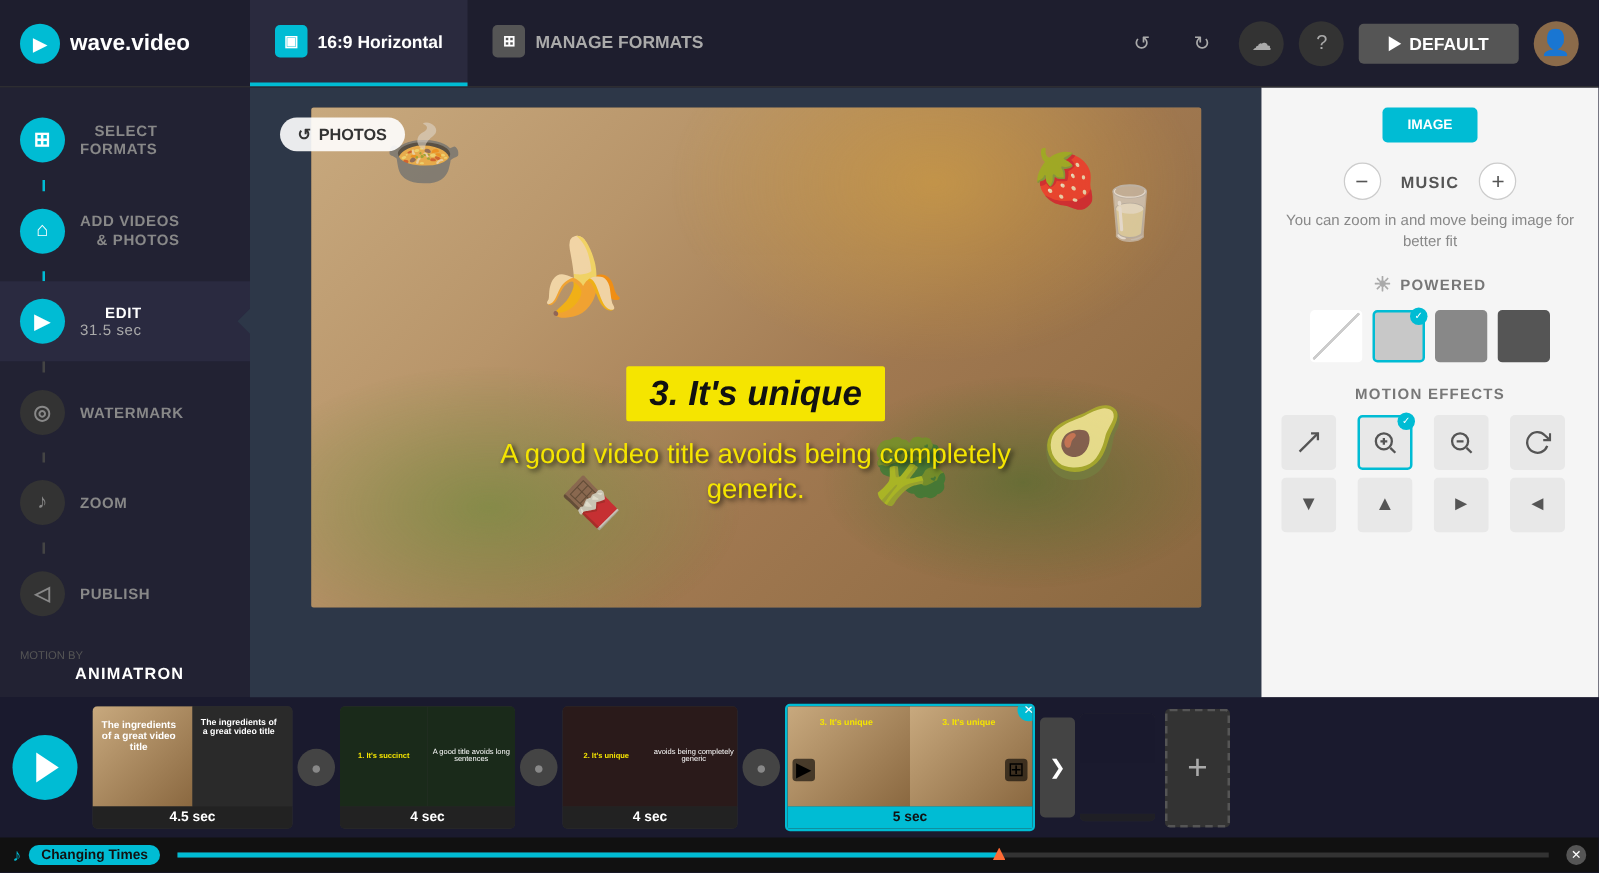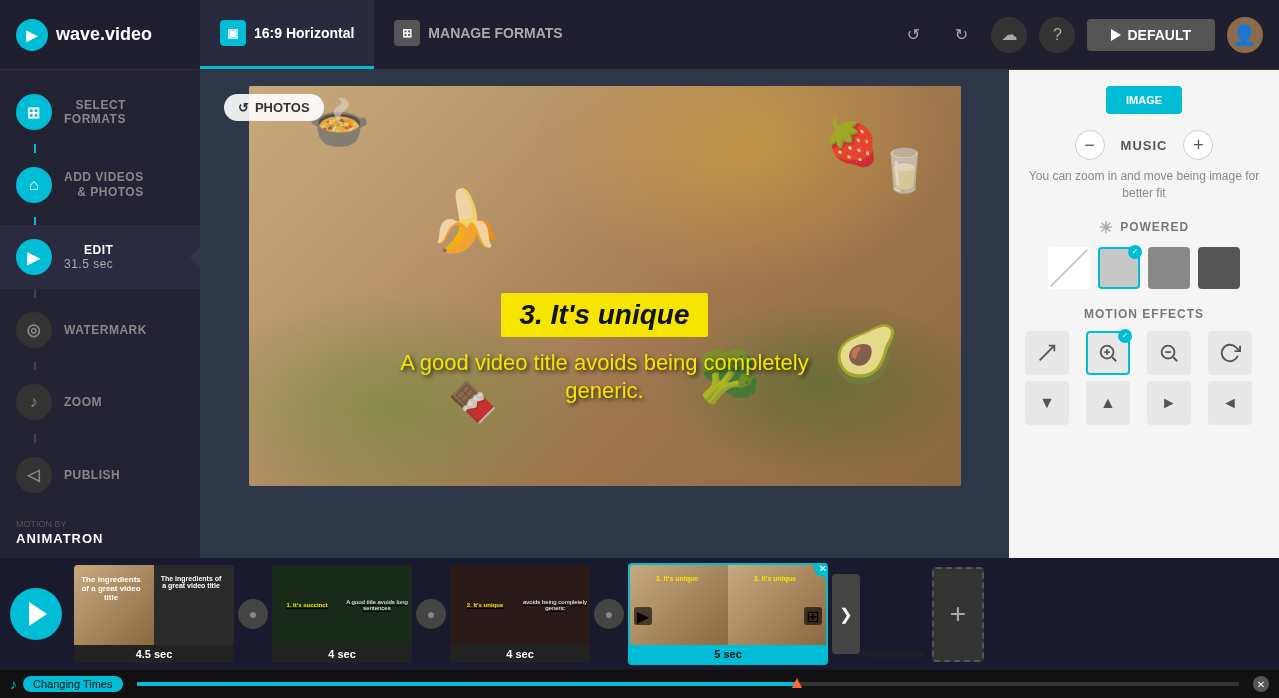"ANIMATRON" .animatron-text { margin-left: none -> 44px }
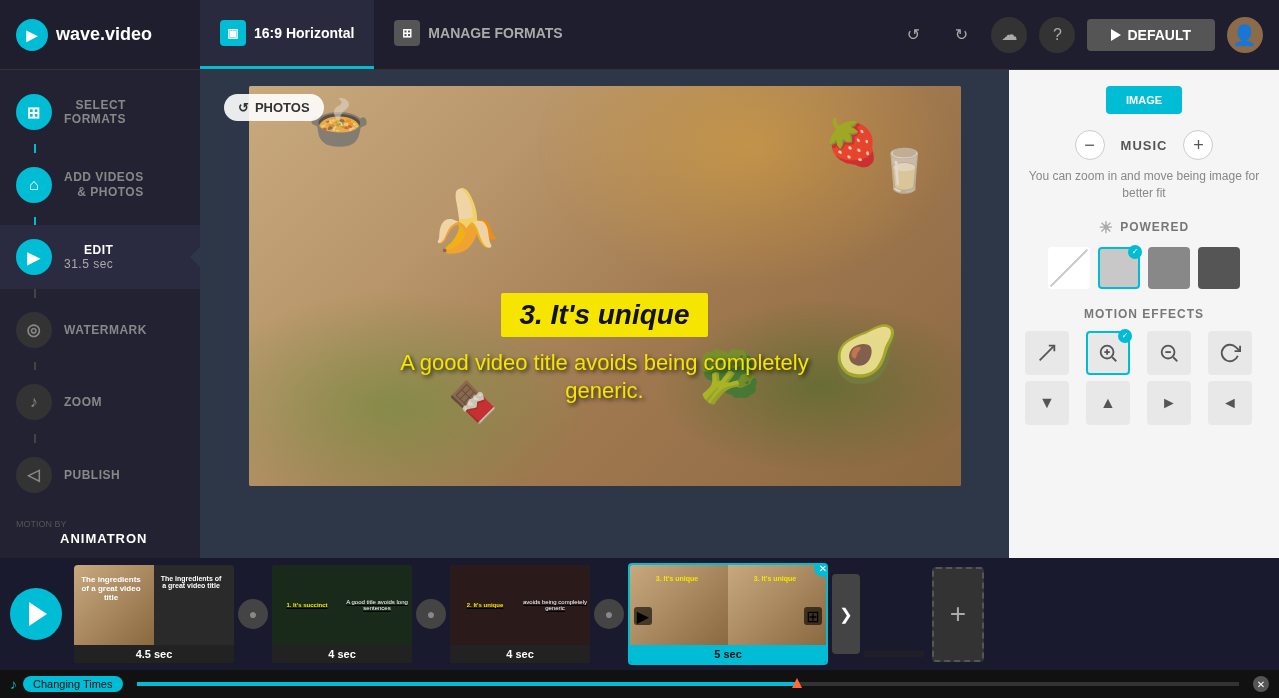"The ingredients of a great" .clip-thumb { text-decoration: underline -> none }
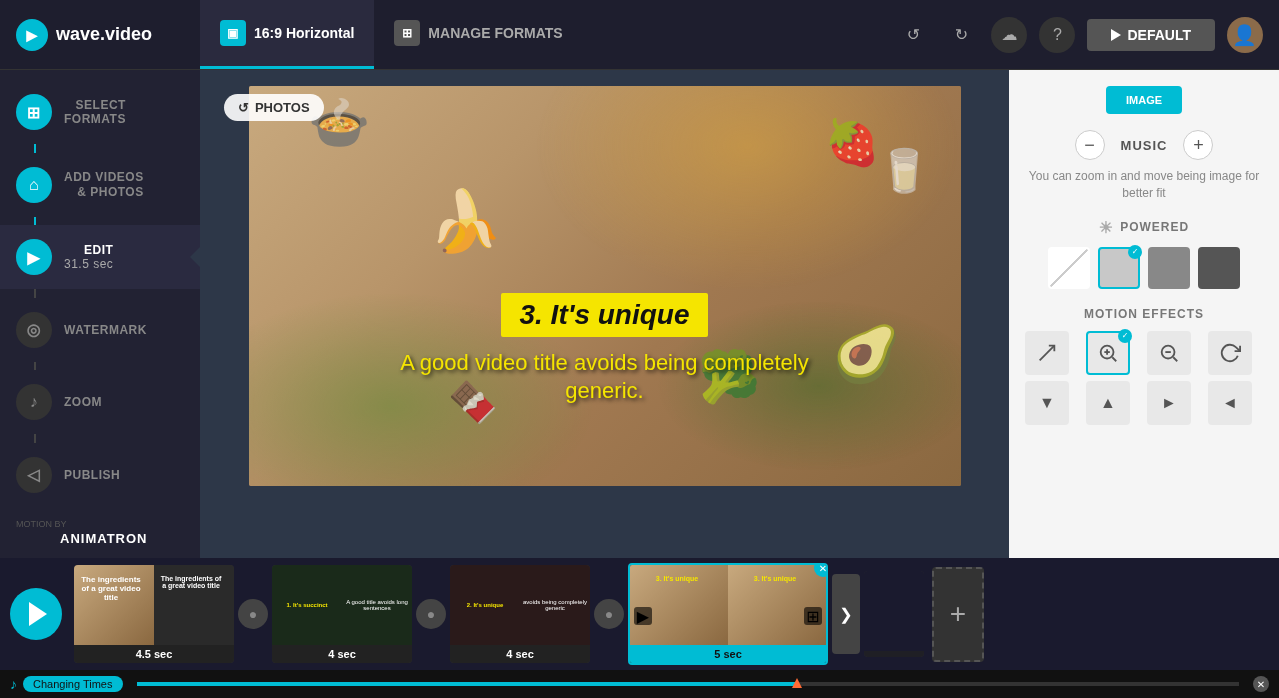"Changing Times" .music-label { font-weight: normal -> bold }
